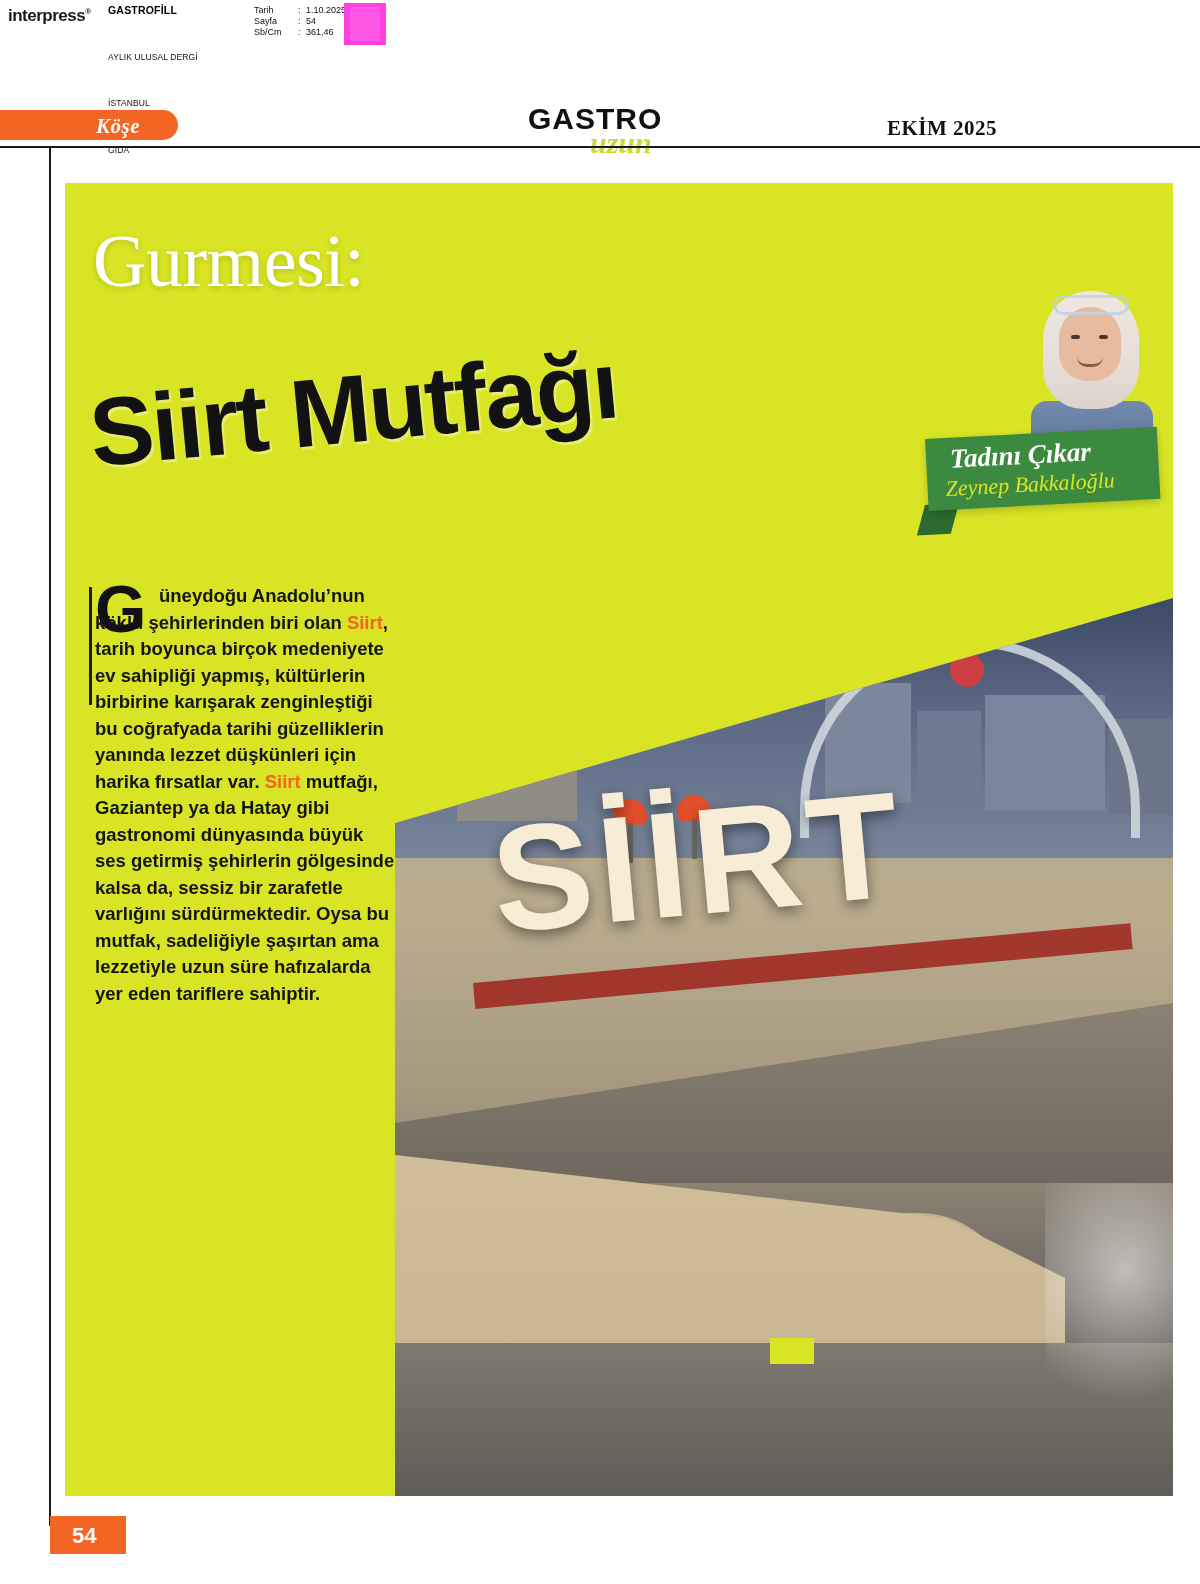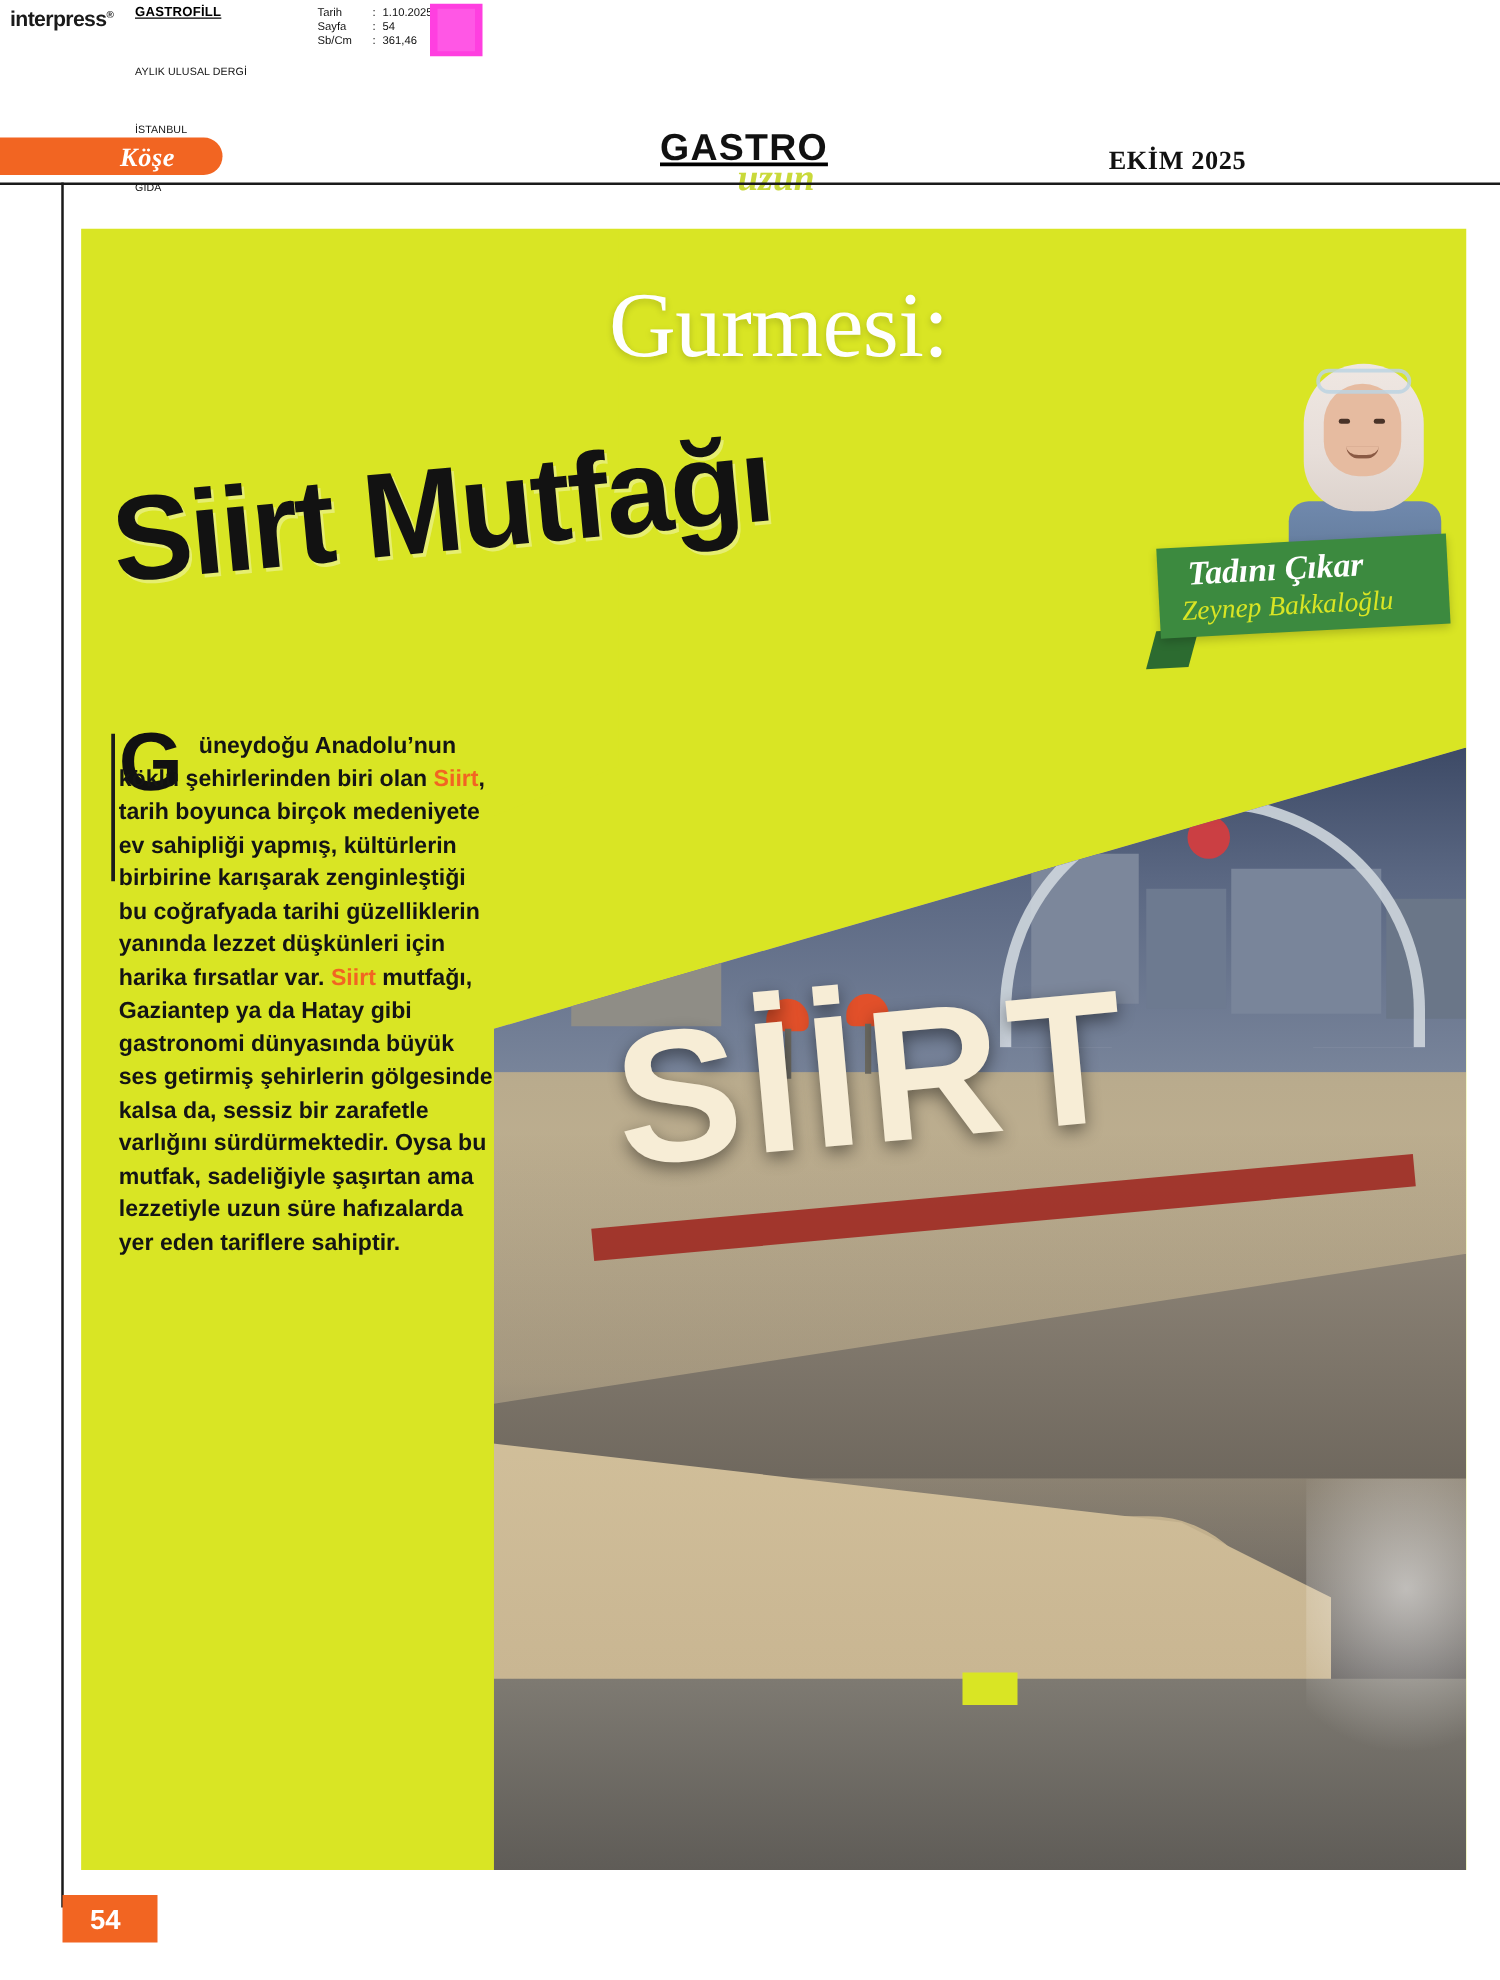"GASTROFİLL" .clip-meta .t1 { text-decoration: underline -> none }
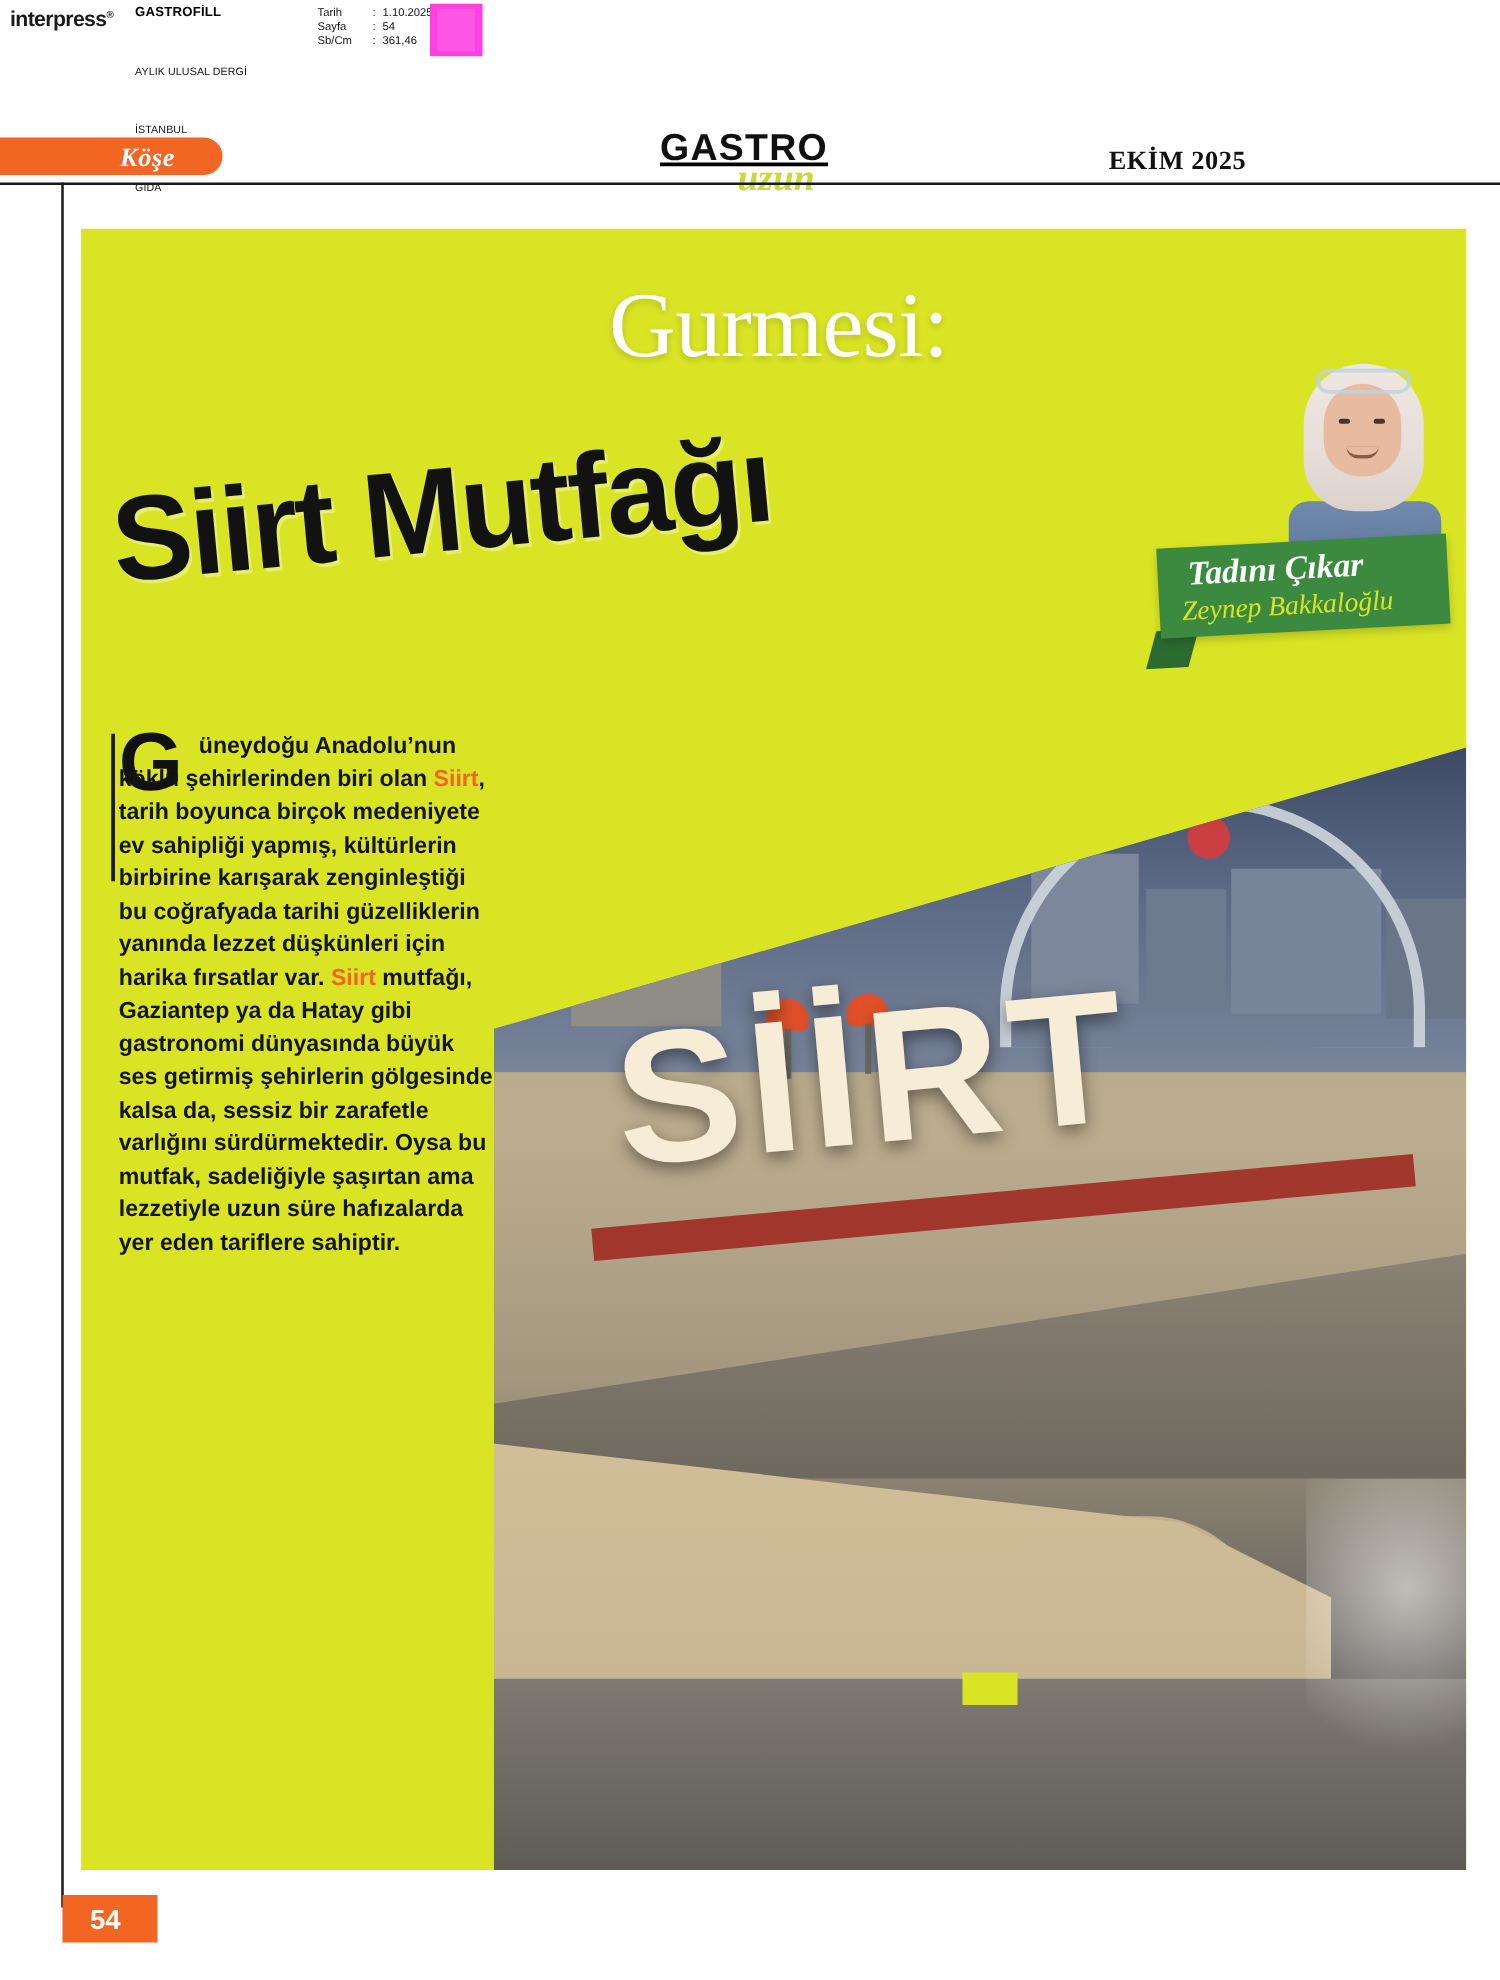"GASTRO" .gastro-wrap { text-decoration: underline -> none }
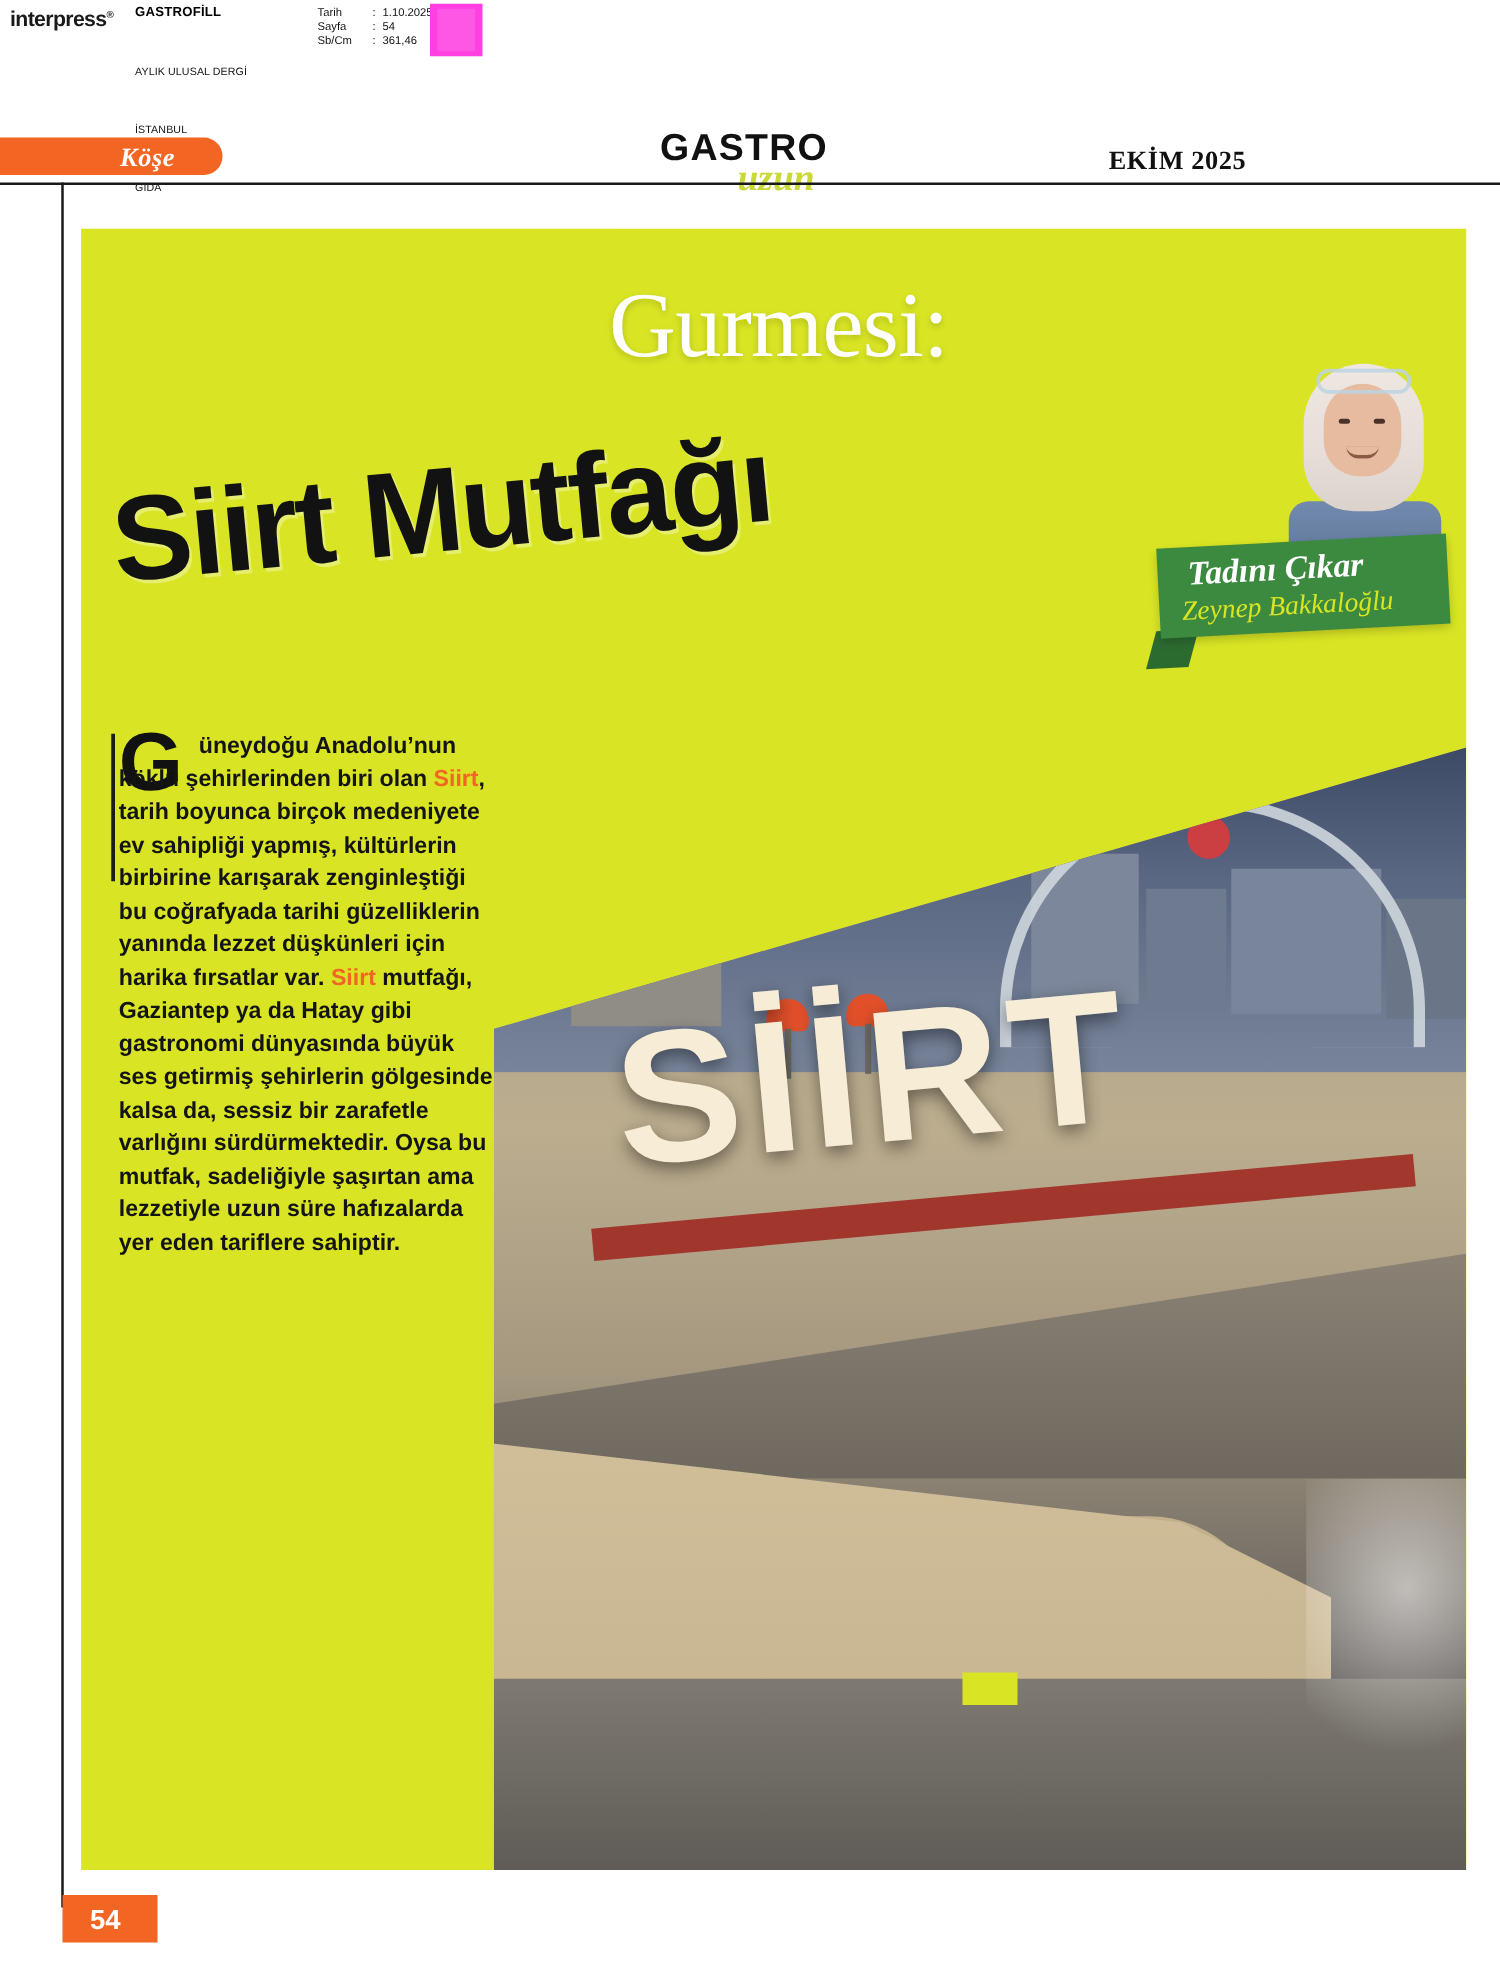"Gurmesi:" .headline .l2 { text-align: center -> none }
